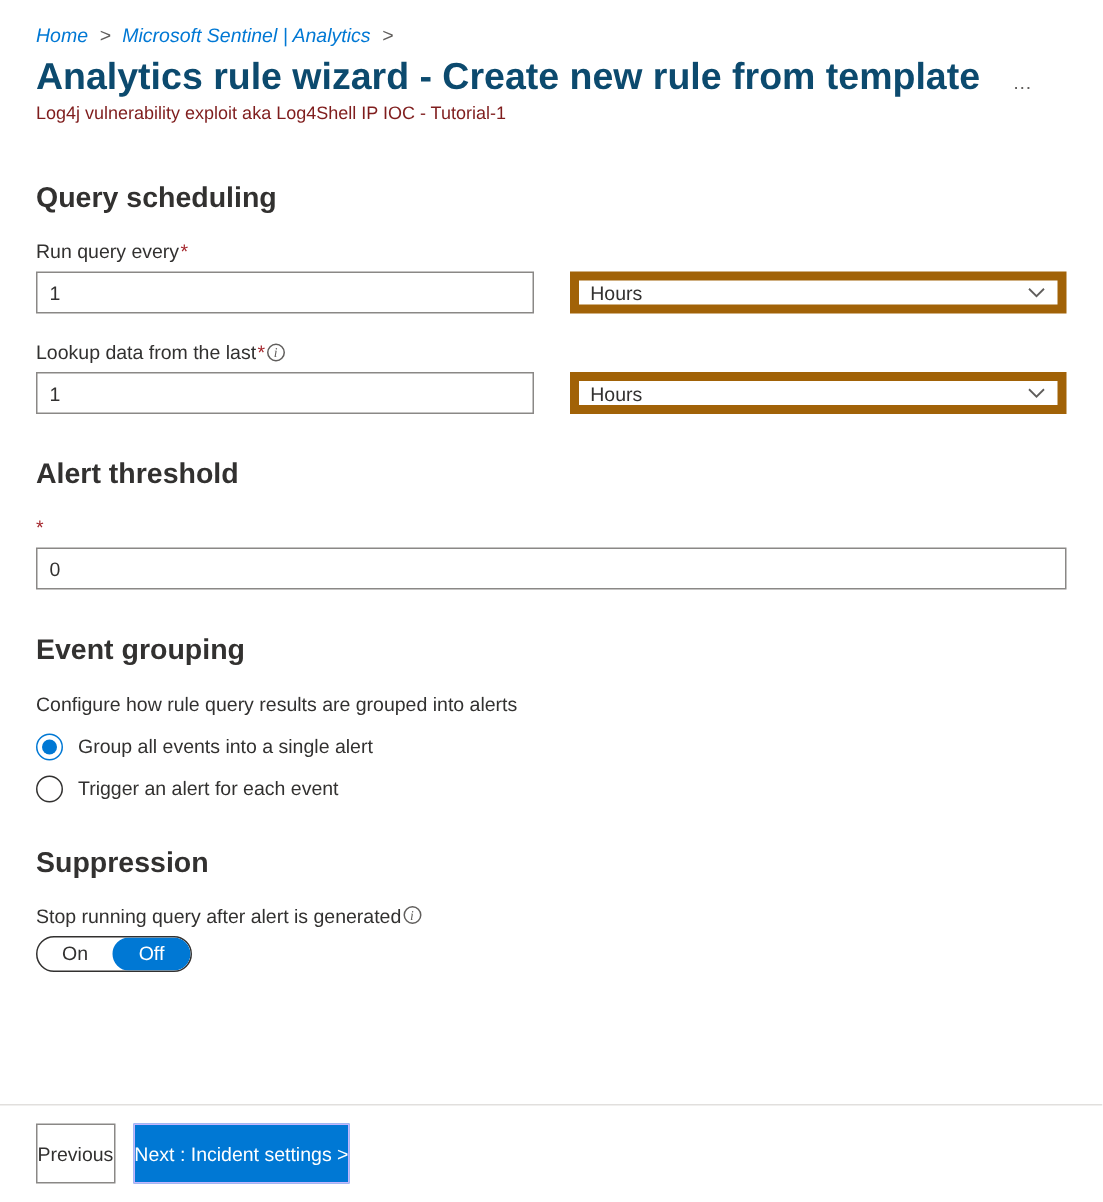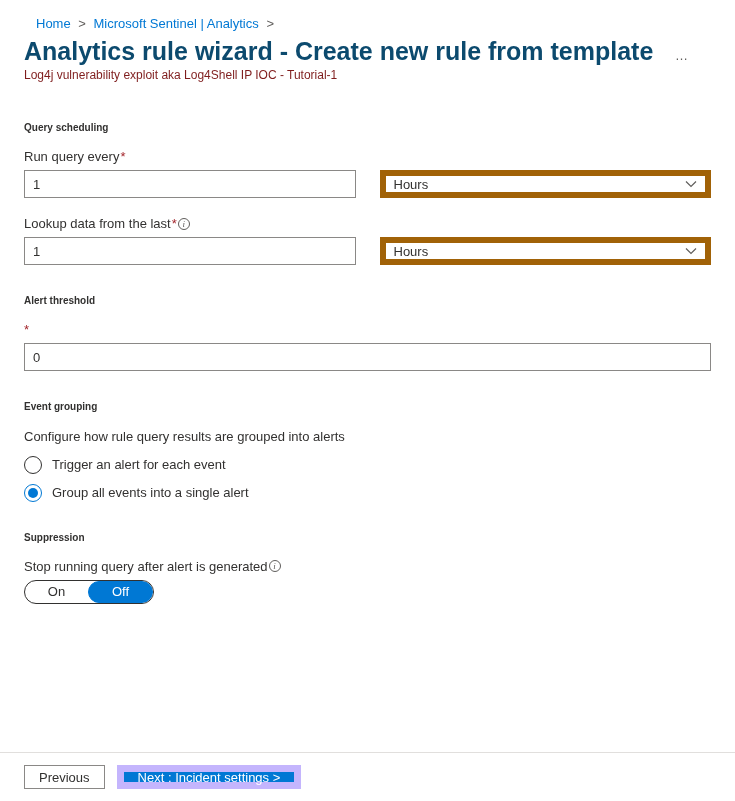"Home > Microsoft Sentinel |" .breadcrumb { font-style: none -> italic; padding: 16px 24px 6px 36px -> 16px 24px 6px 24px }
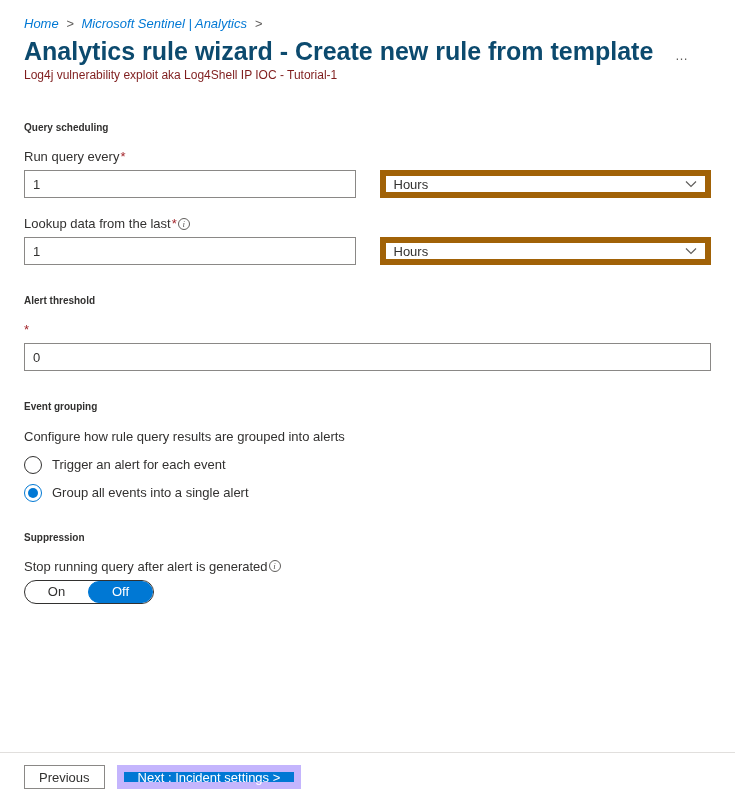"Query scheduling" .section-heading { font-size: 10px -> 19px }
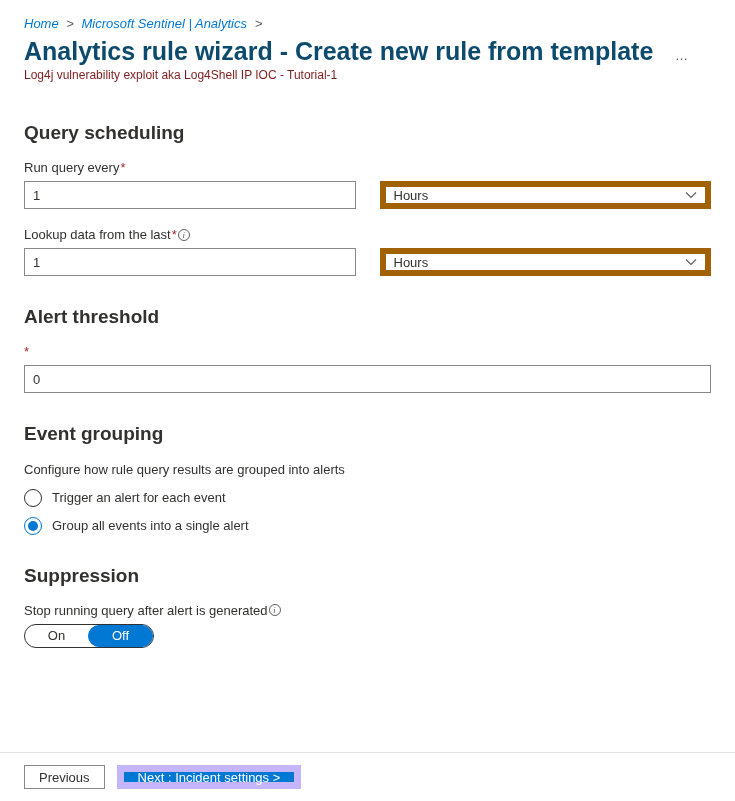"Trigger an alert for each" div.radio-option { order: before "Group all events into a" -> after "Group all events into a" }
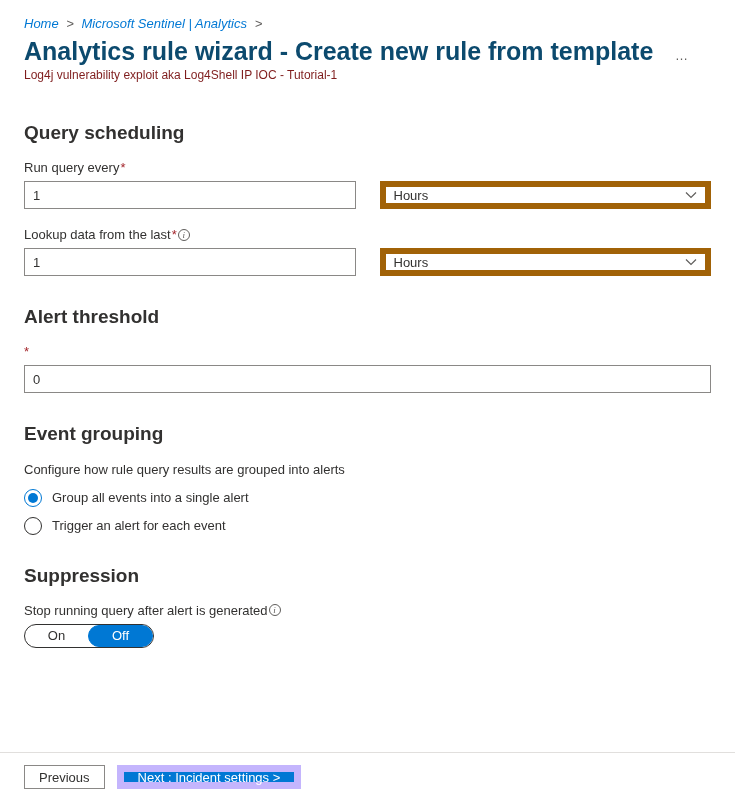"On" .toggle { width: 130px -> 104px }
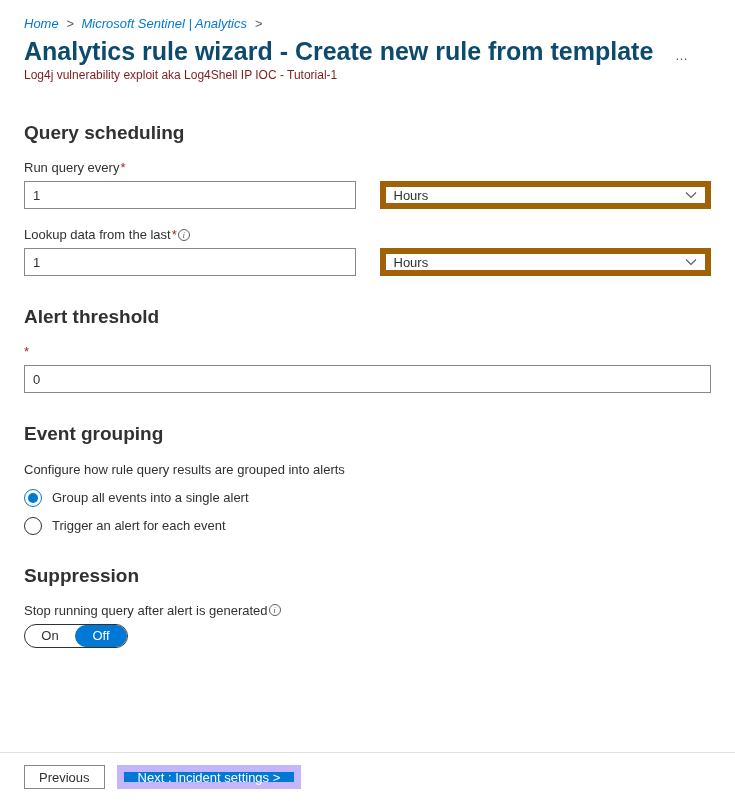"Previous" .btn { height: 24px -> 40px; padding: 0 14px -> 0 0 }
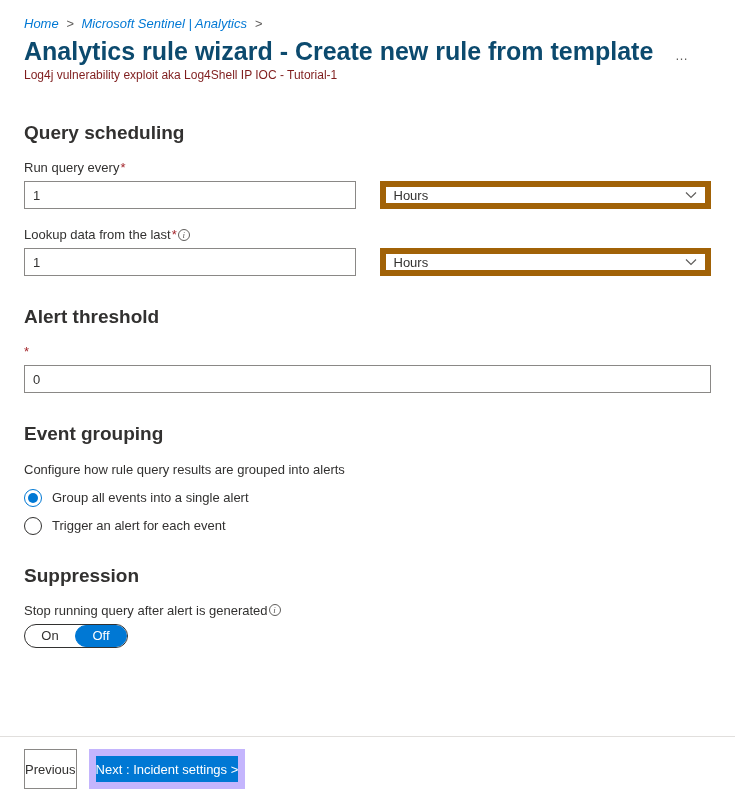"Next : Incident settings >" .btn-primary { border: 7px solid #c4b5fd -> 1px solid #c4b5fd }
